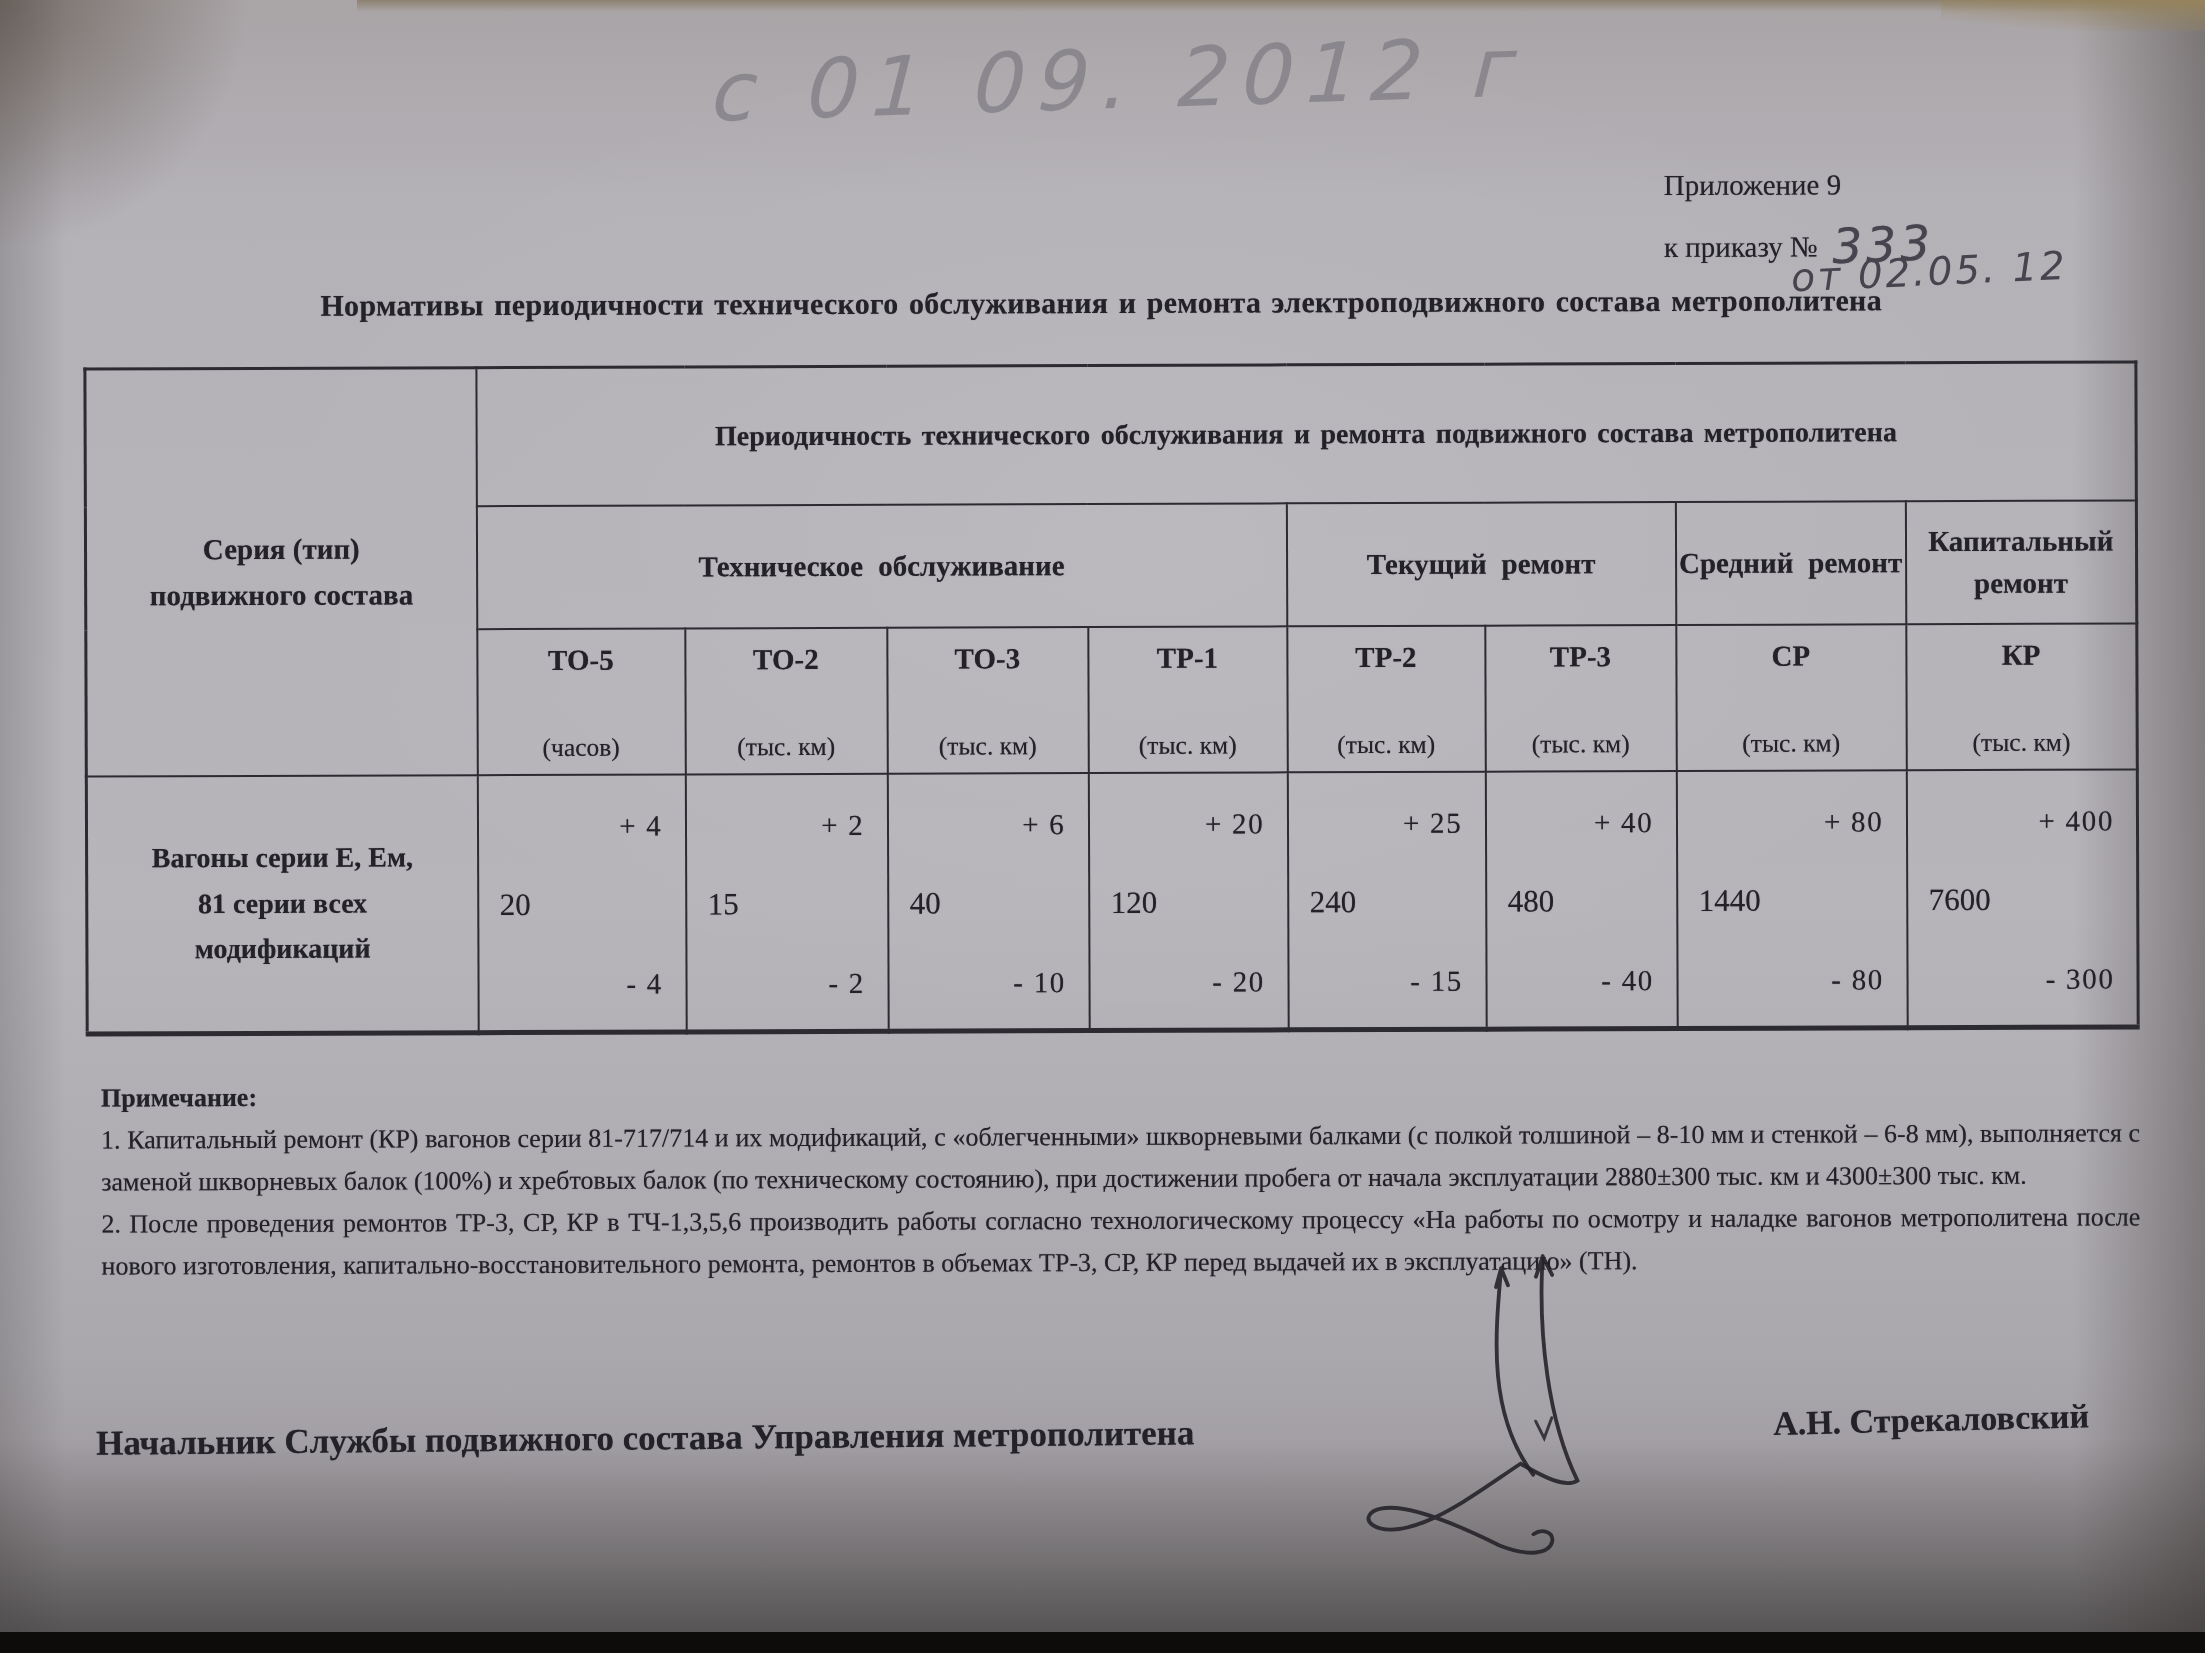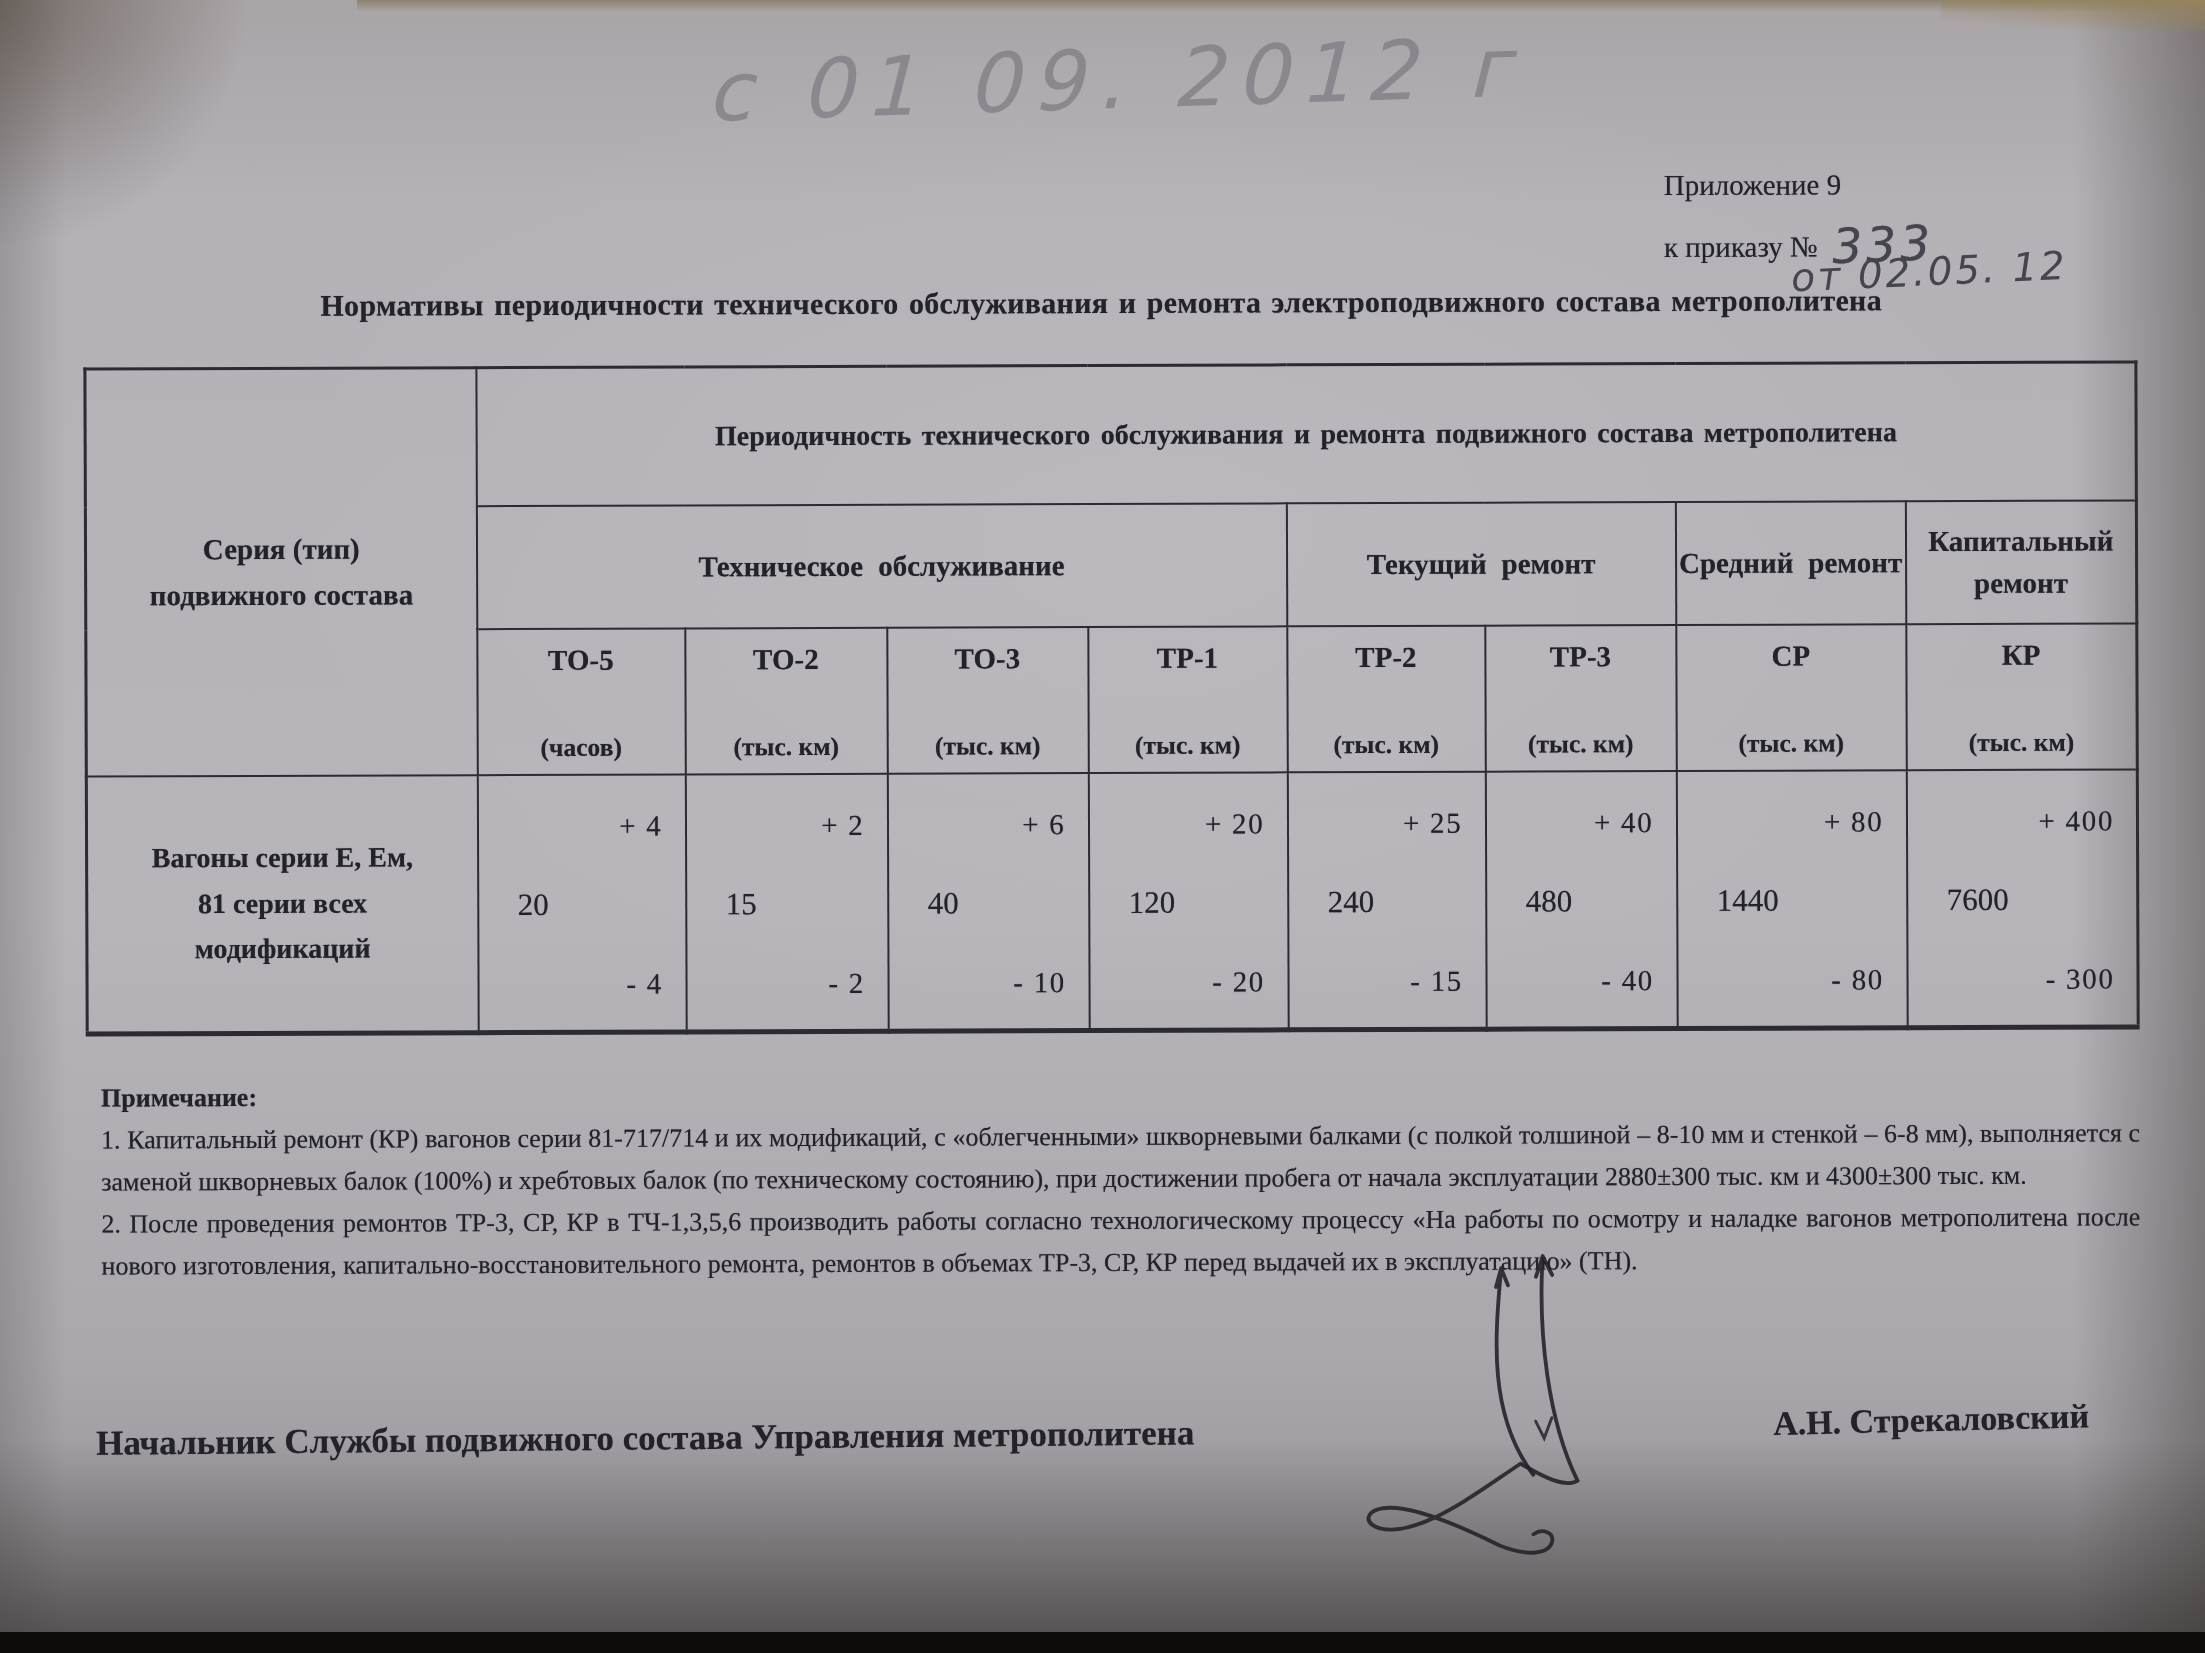"(часов)" .subwrap .unit { font-weight: bold -> normal }
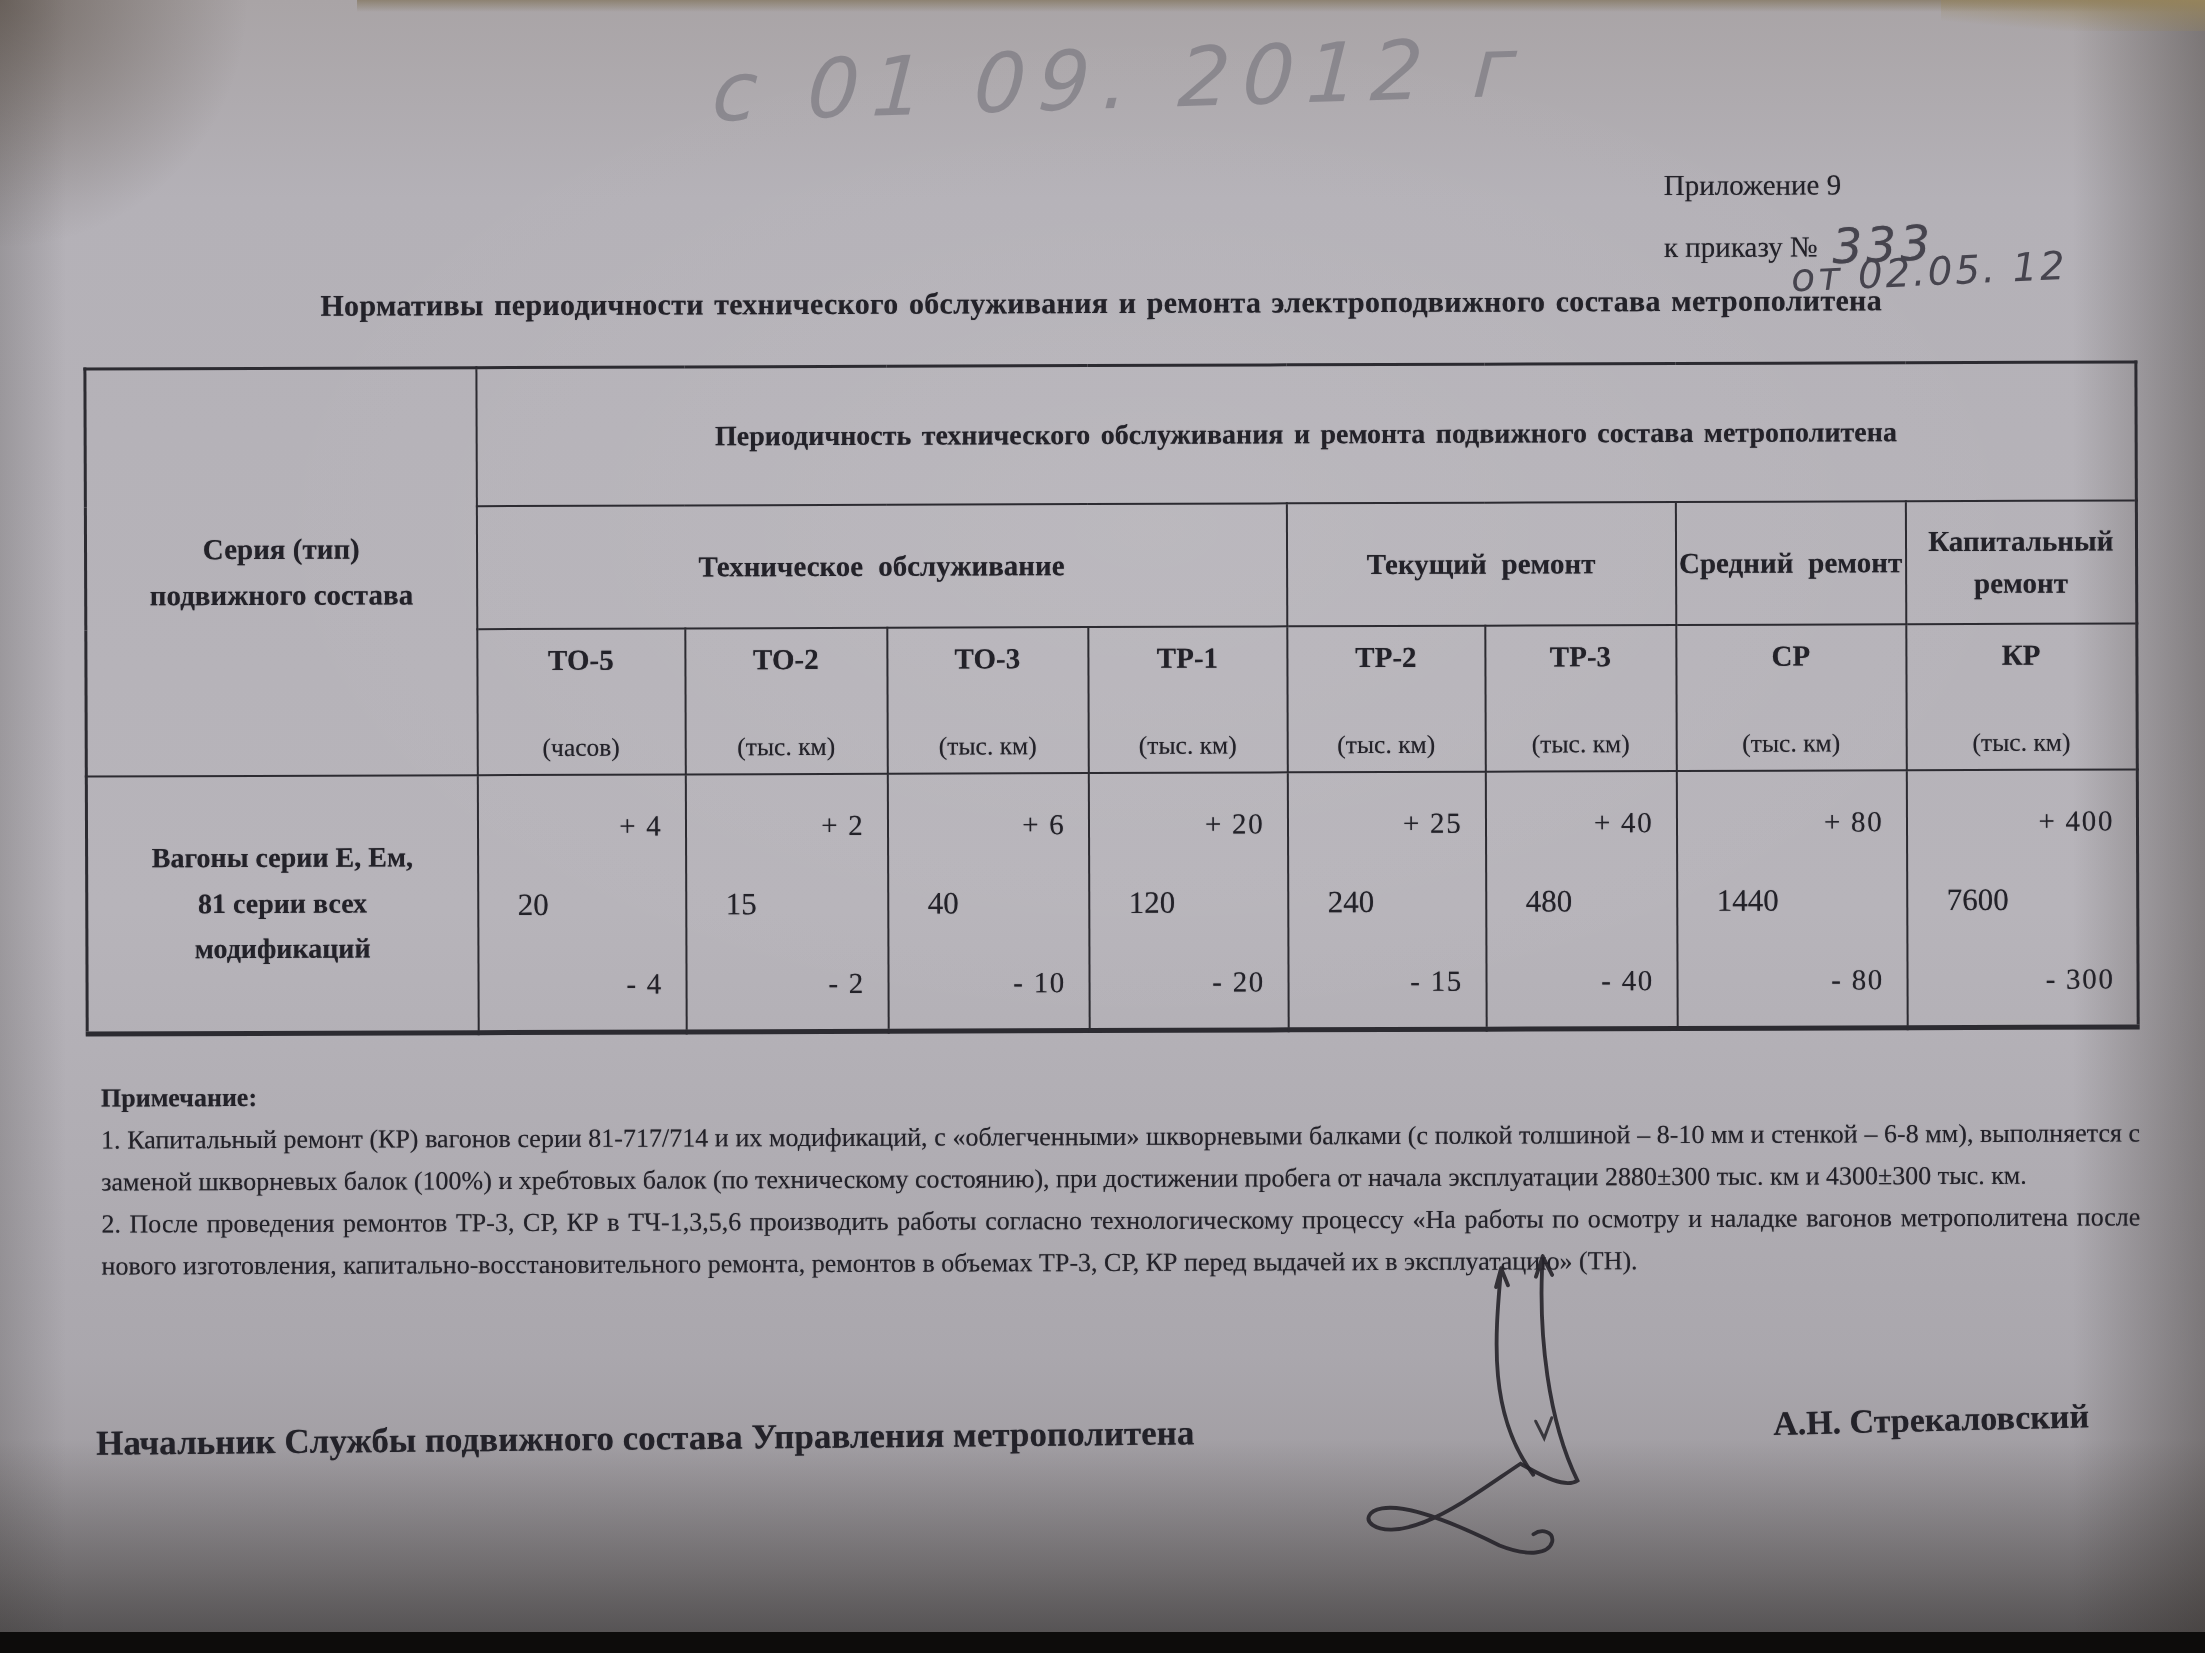"20" .valwrap .base { margin-left: 39px -> 21px }
